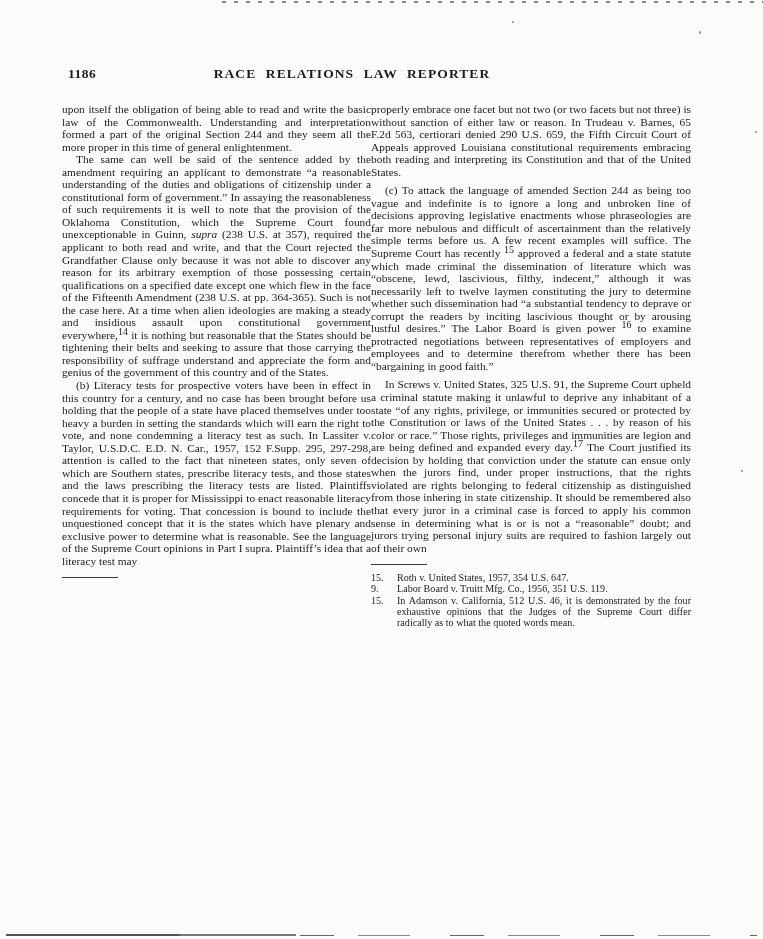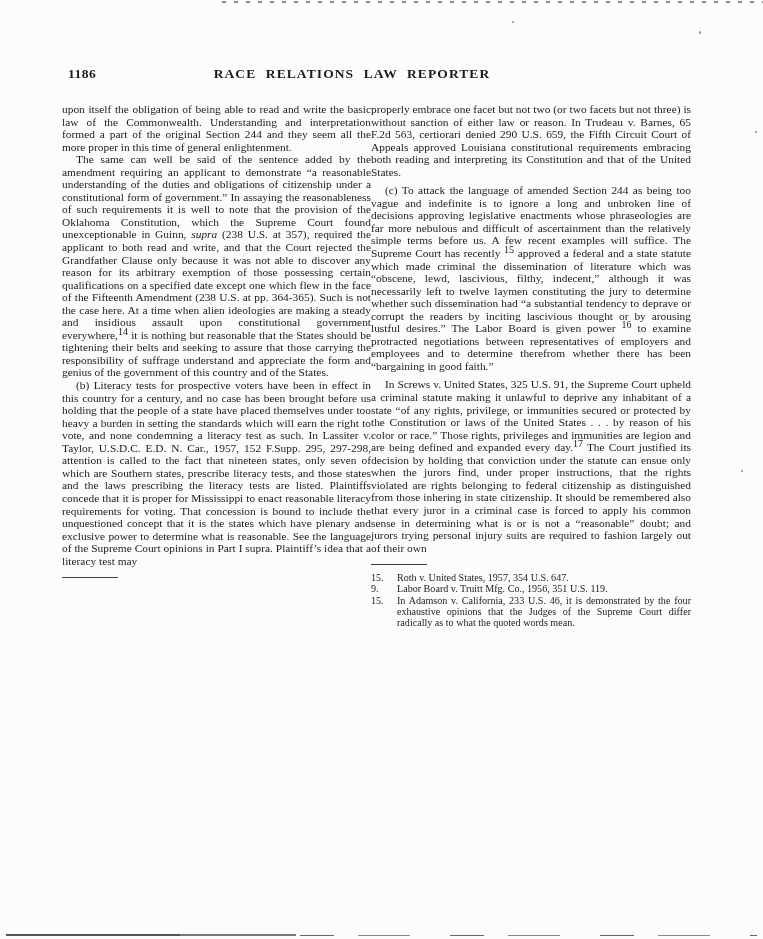"In Adamson v. California, 233" span.fntext { text: 233 -> 512 }
